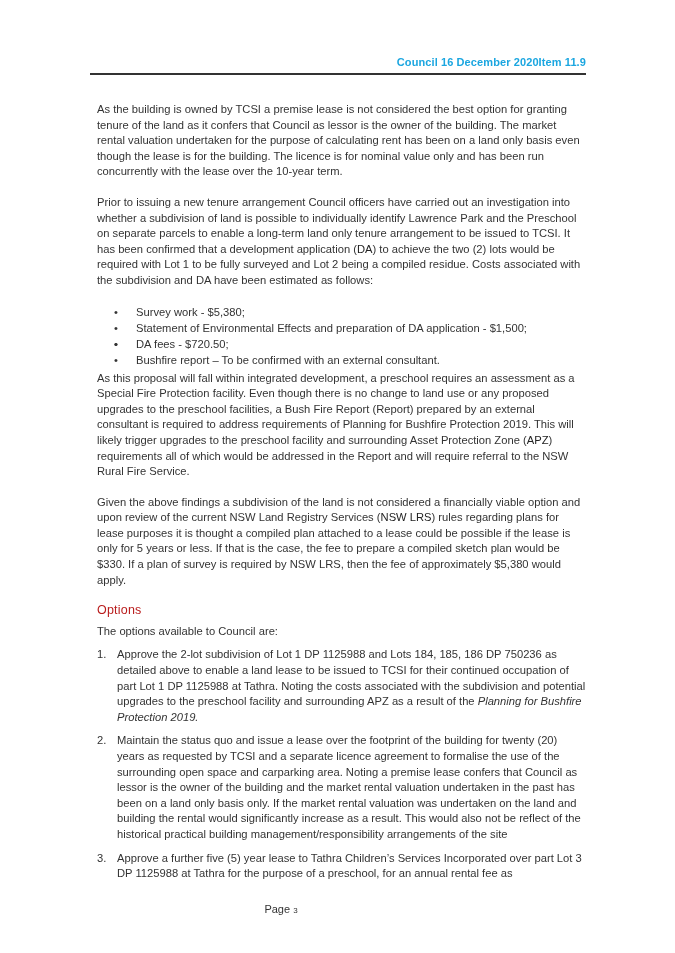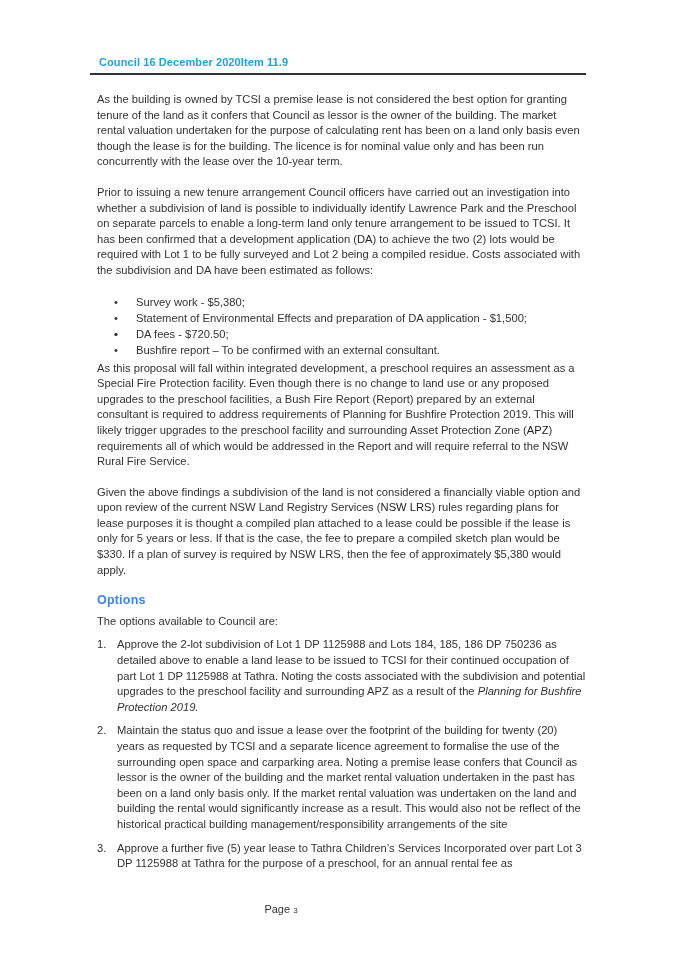"Council 16 December 2020" .header { justify-content: flex-start -> flex-end; left: 99px -> 90px }
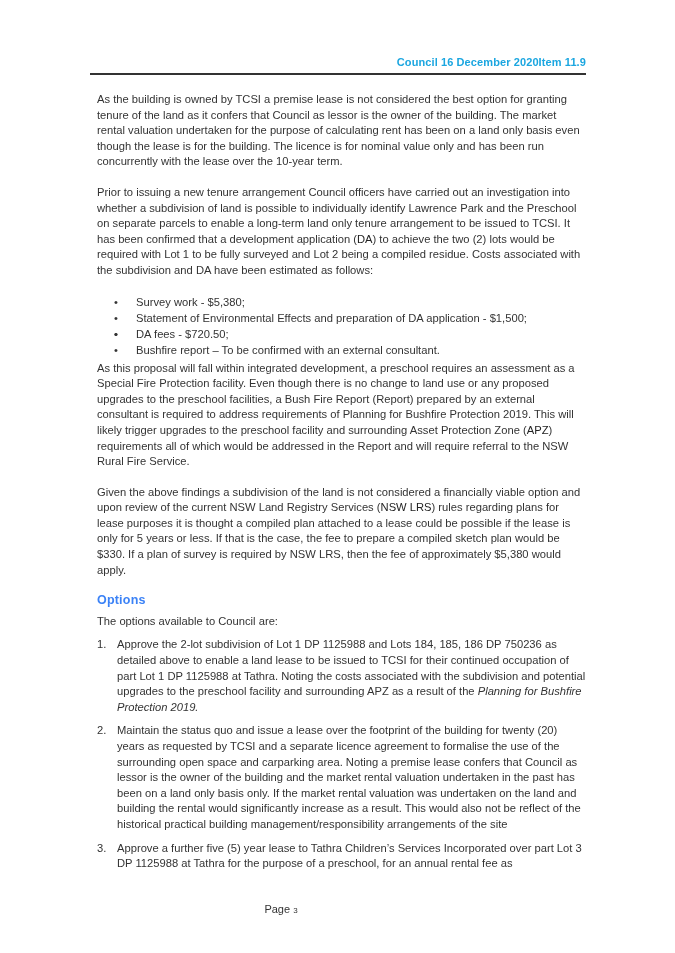"As the building is owned" .body { top: 92px -> 102px }
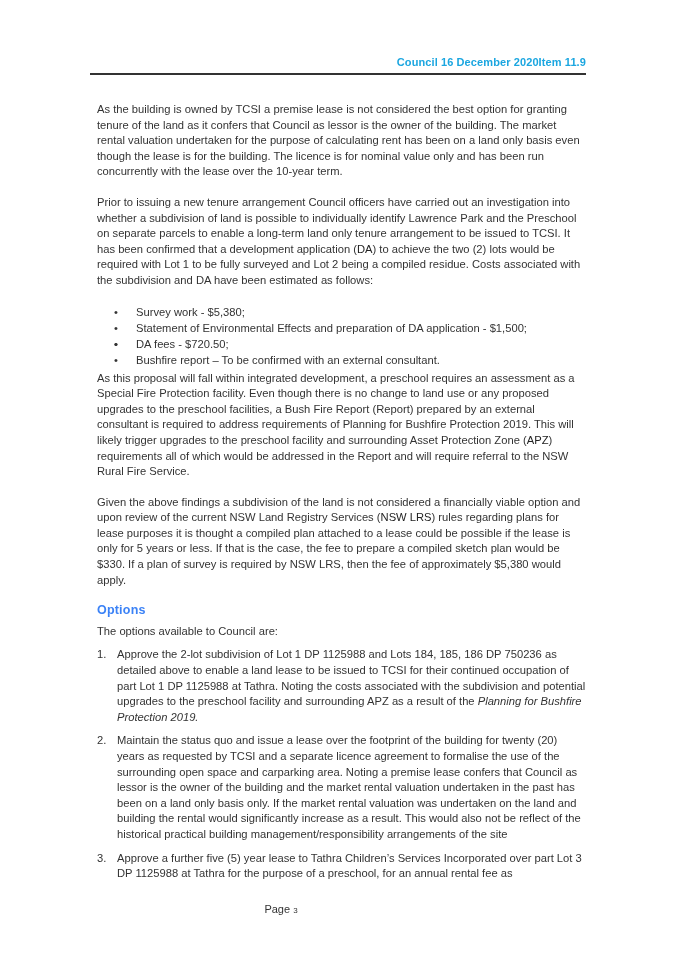"Options" .section-heading { color: #3b82f6 -> #b91c1c; font-weight: bold -> normal }
